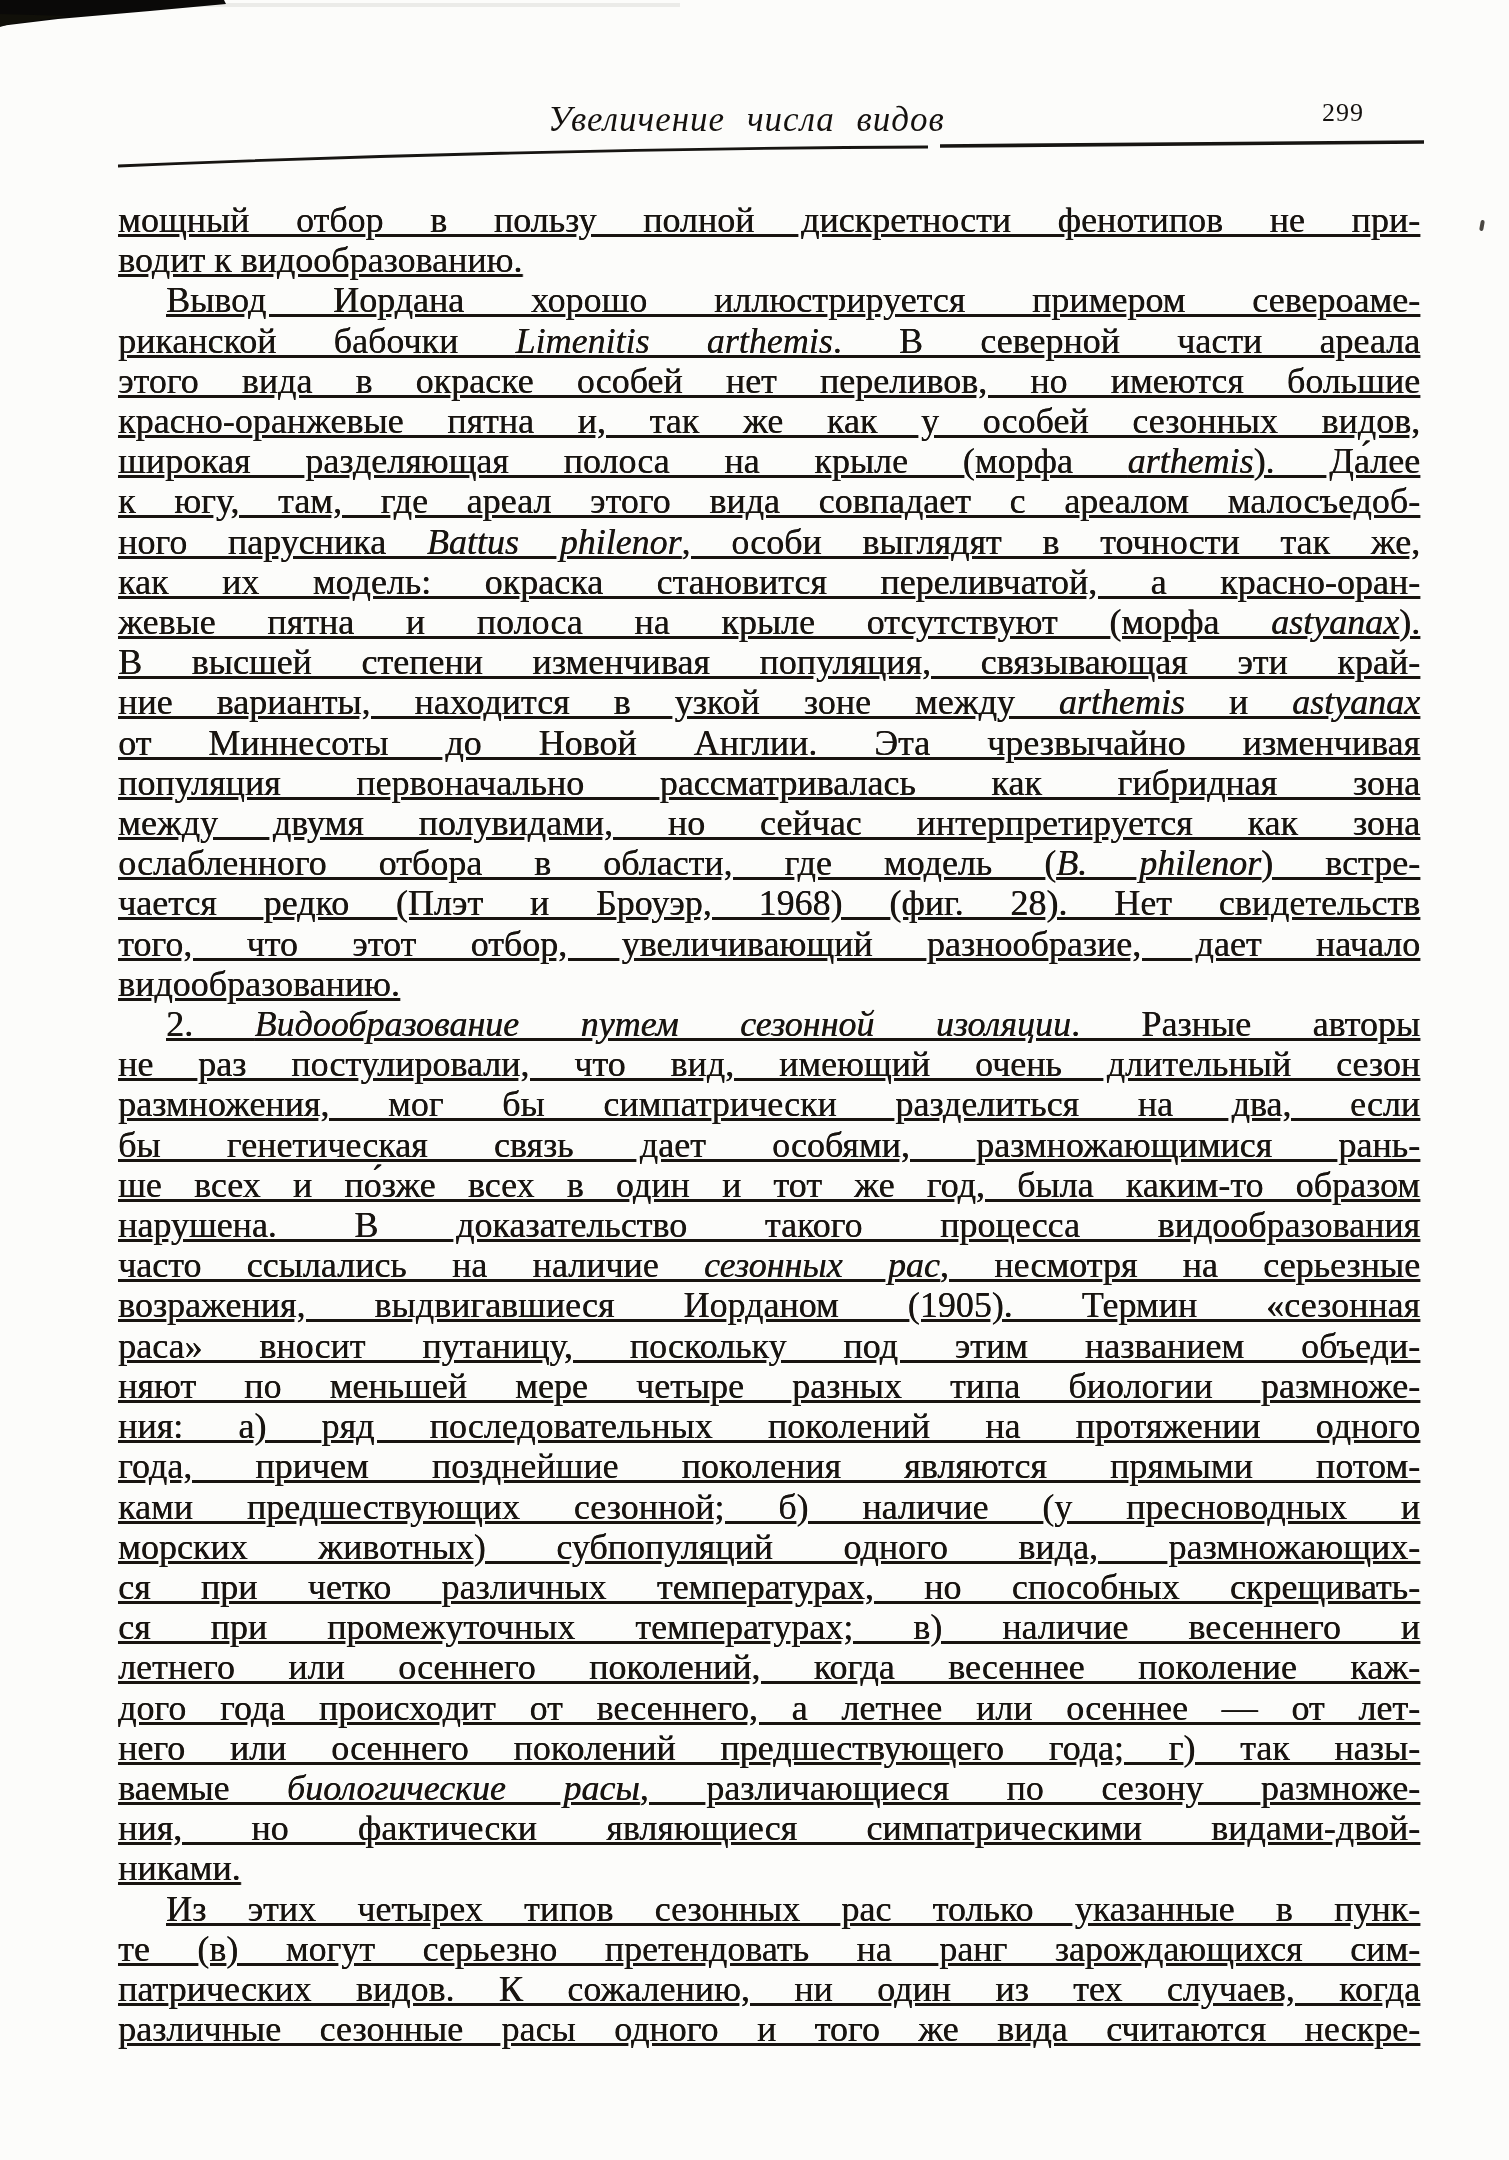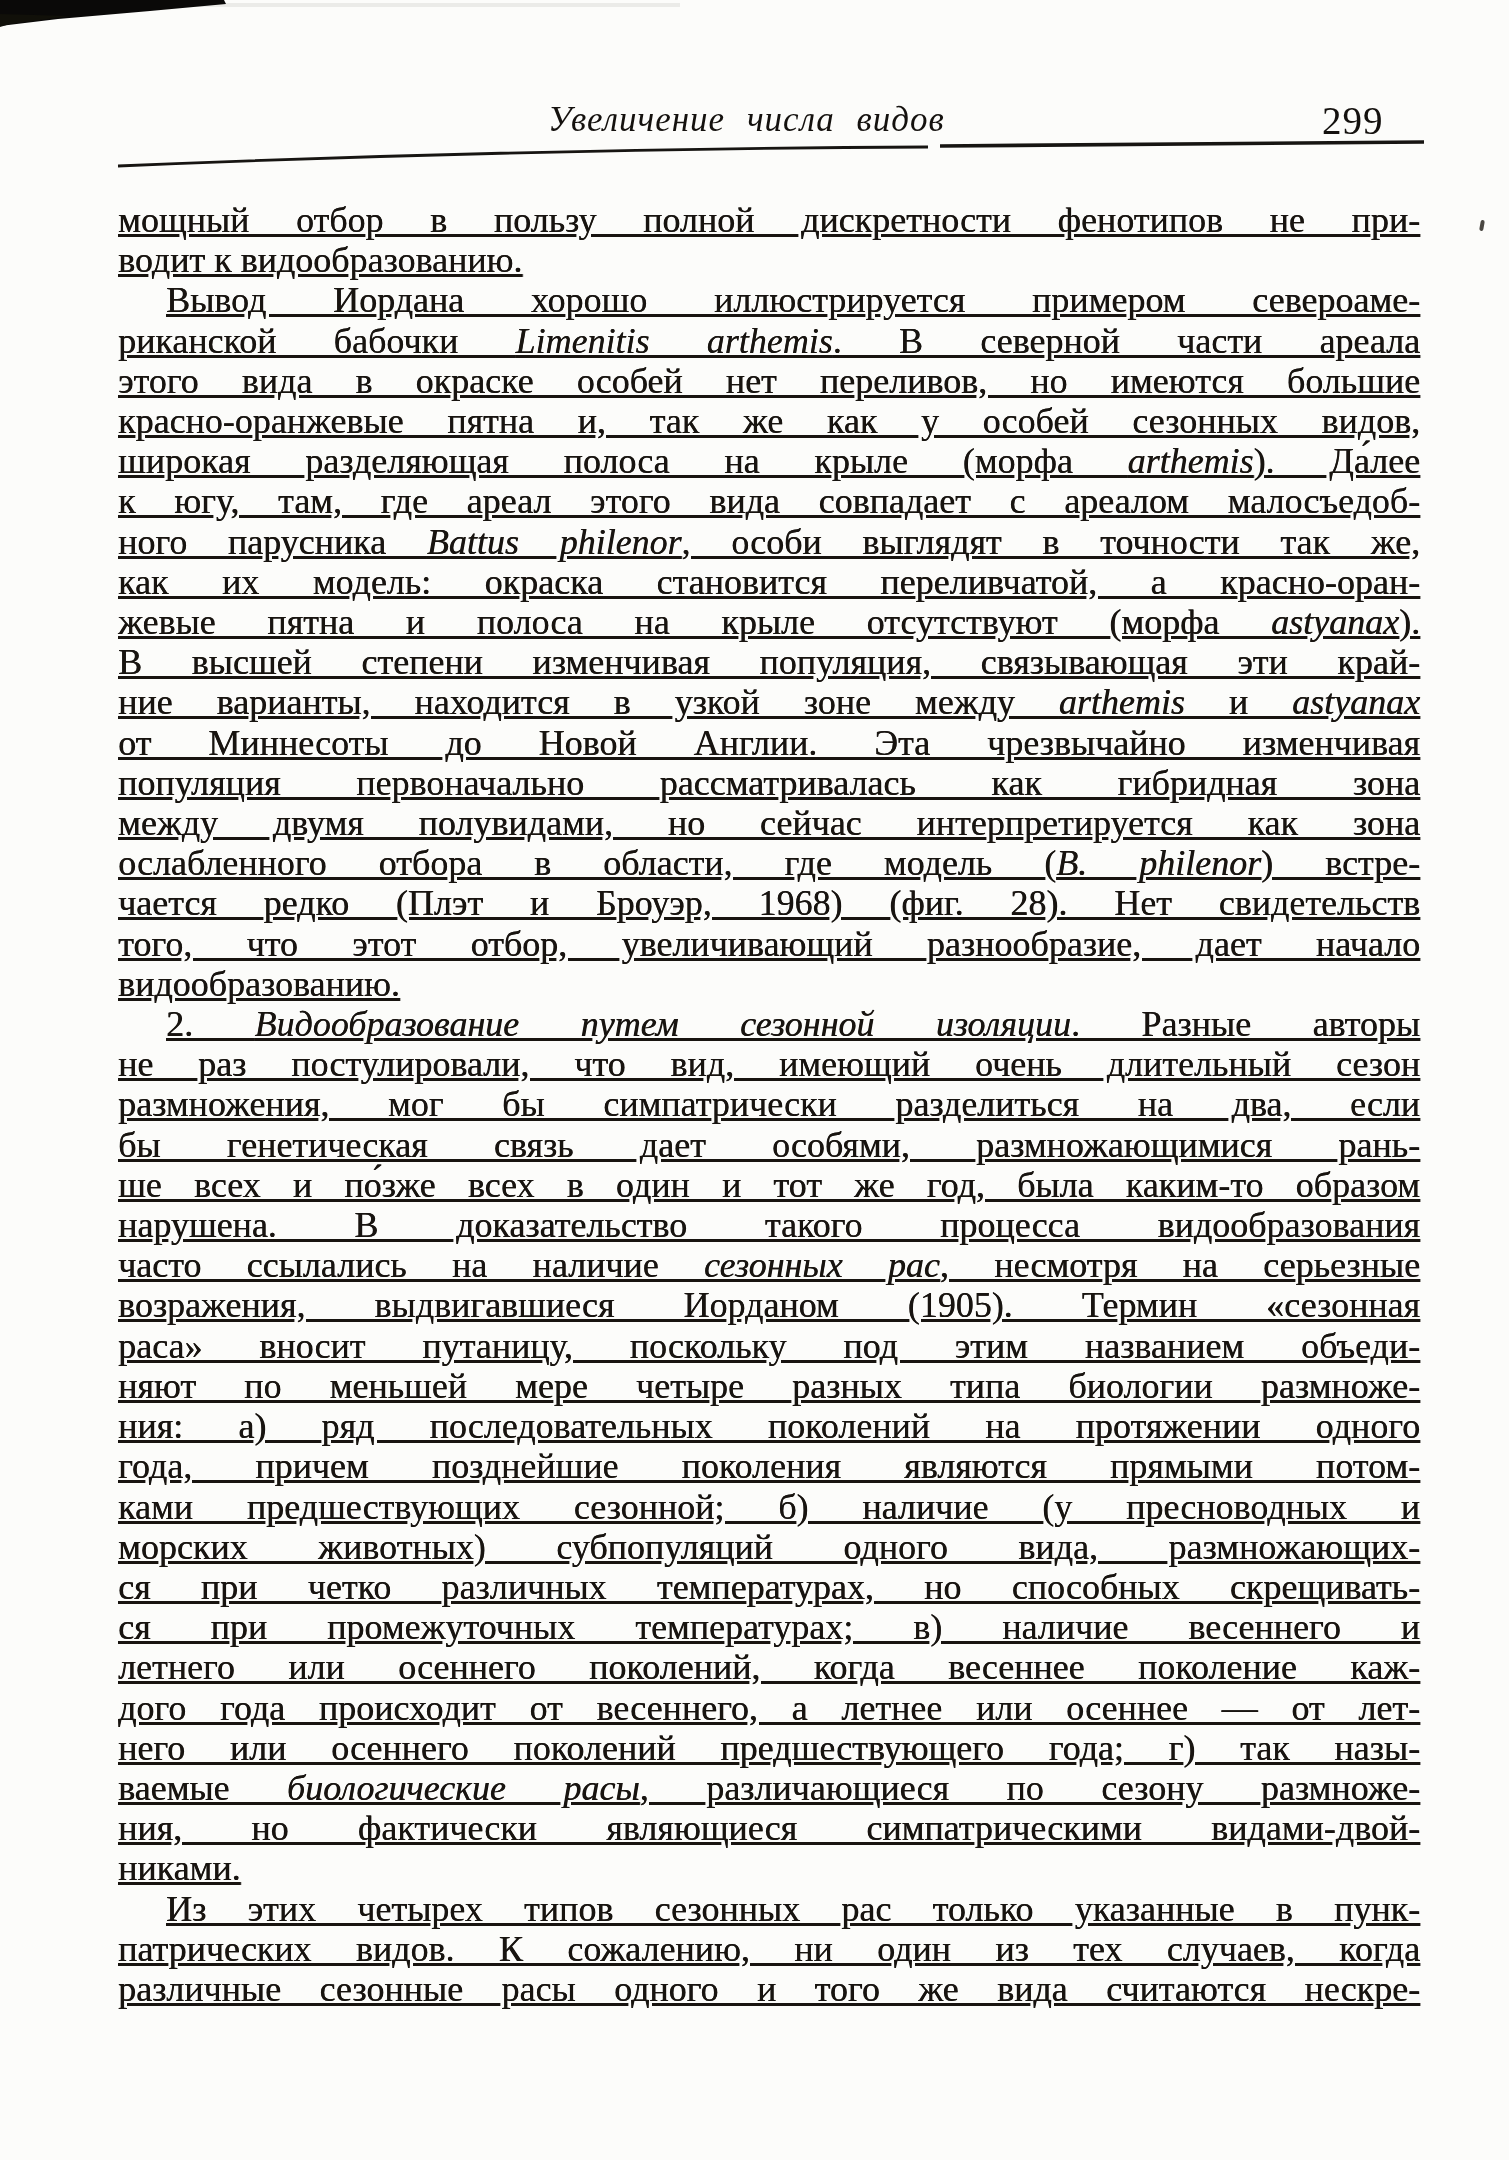"299" .page-number { font-size: 39px -> 26px }
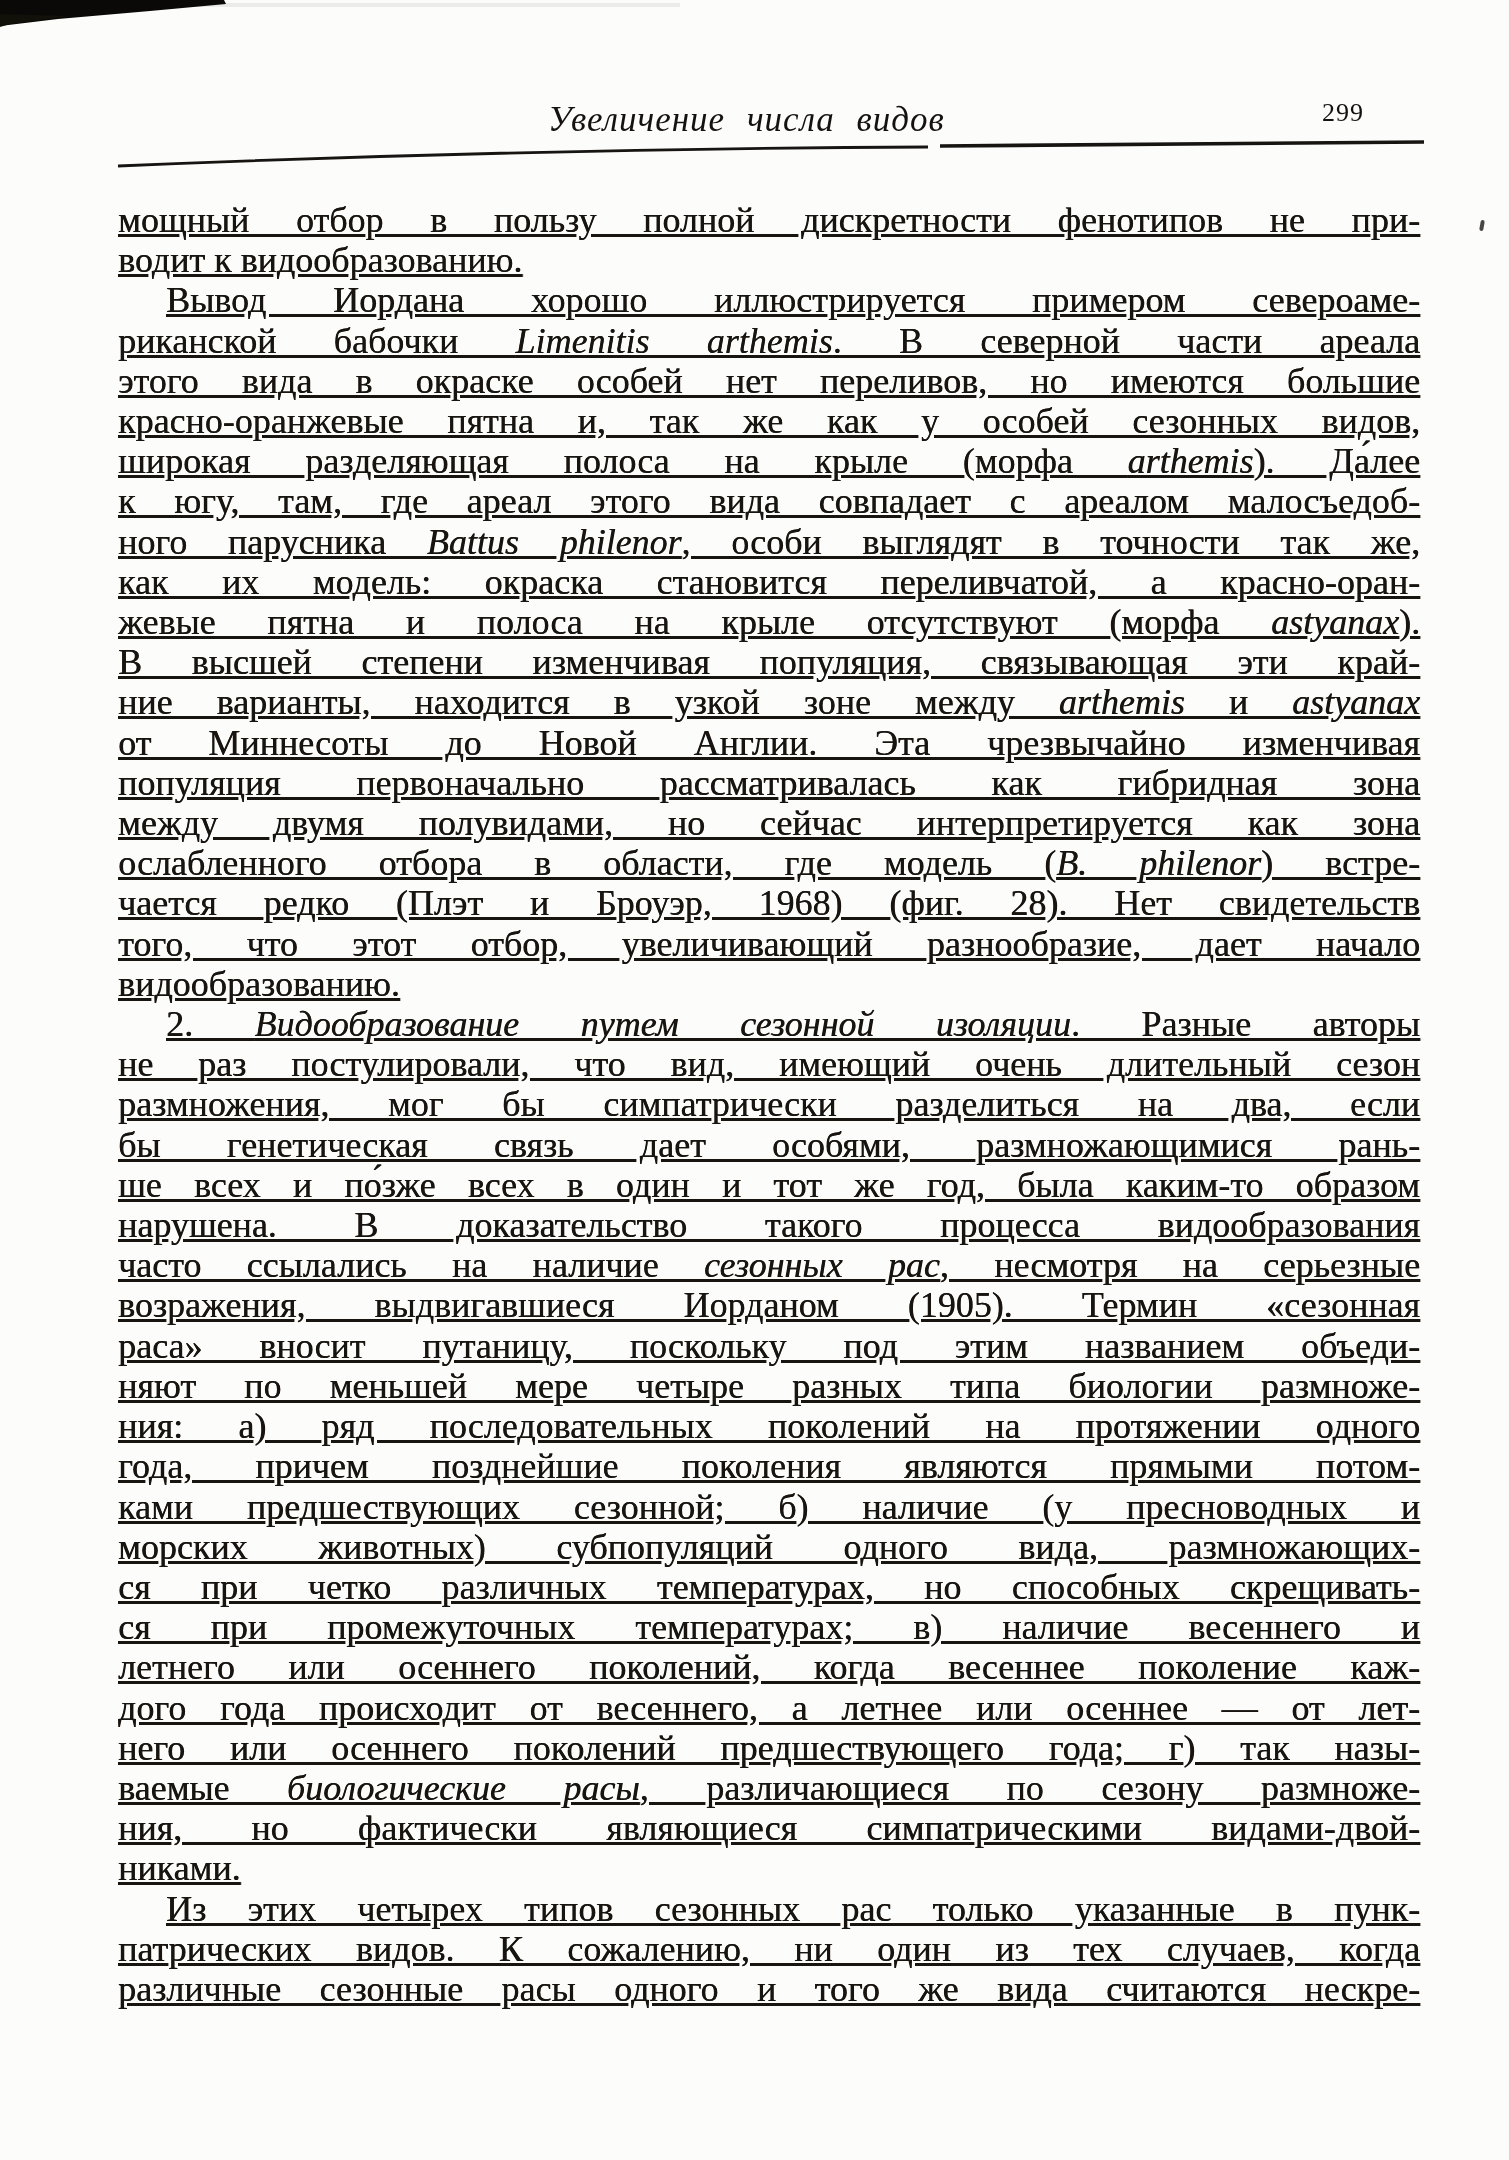"те (в) могут серьезно претендовать" div.line { html: none -> <div><span>те (в) могут серьезно претендовать на ранг зарождающихся сим-</span></div> }
